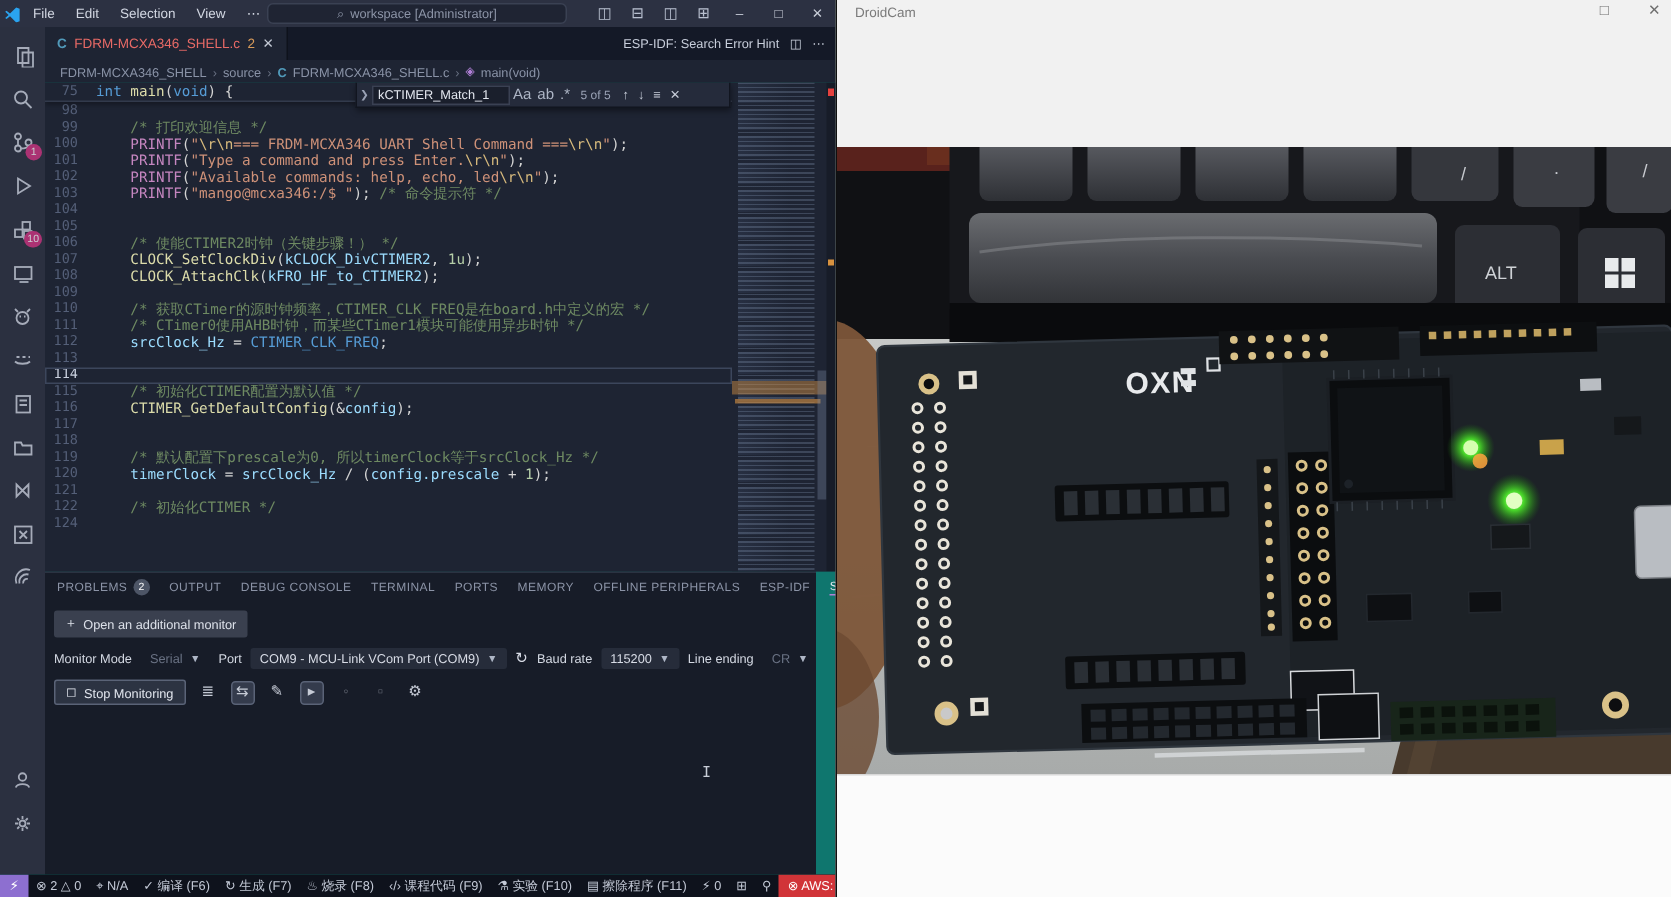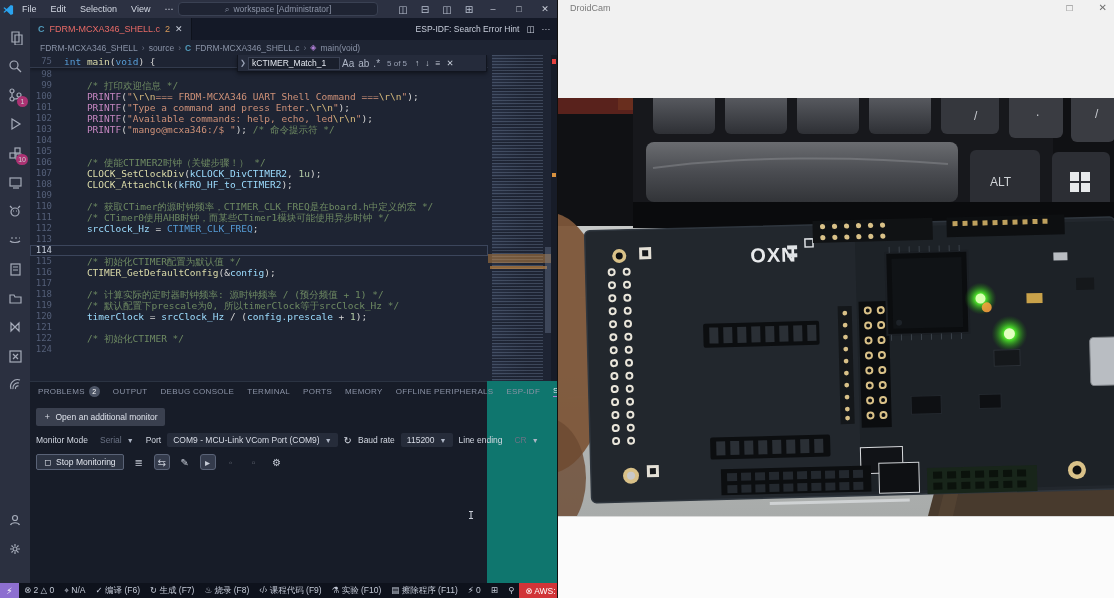"/* 计算实际的定时器时钟频率: 源时钟频率 / (预分频值" span.ct { html: <span><span> /* 计算实际的定时器时钟频率: 源时钟频率 / (预分频值 + 1) */</span></span> -> none }
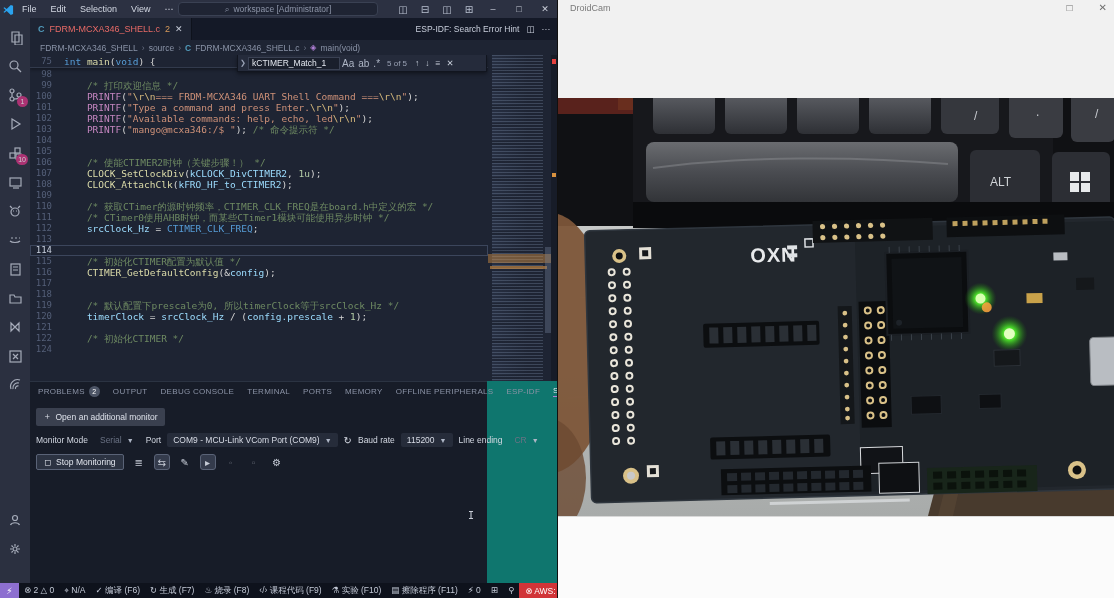"PROBLEMS" .panel { width: 457px -> 514px }
